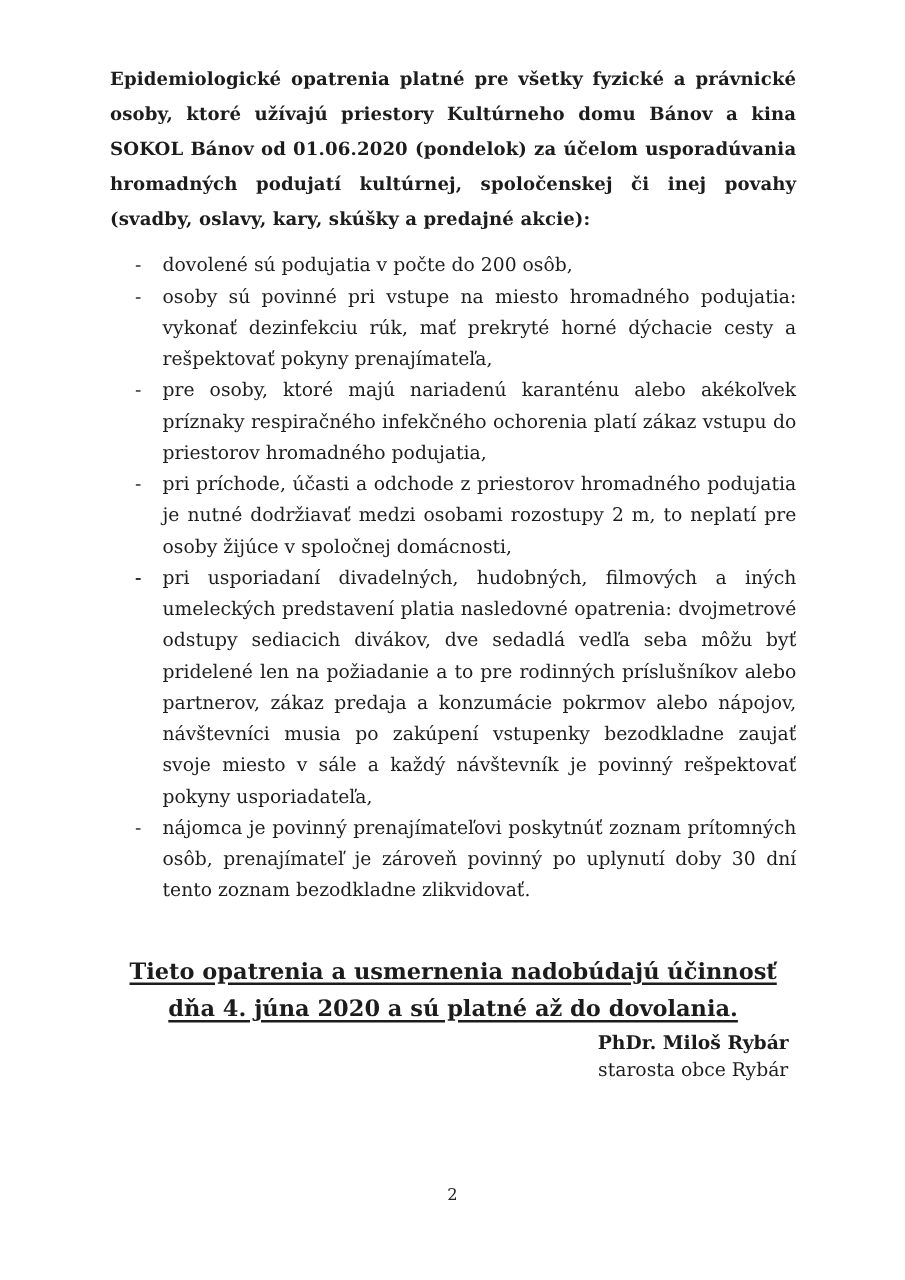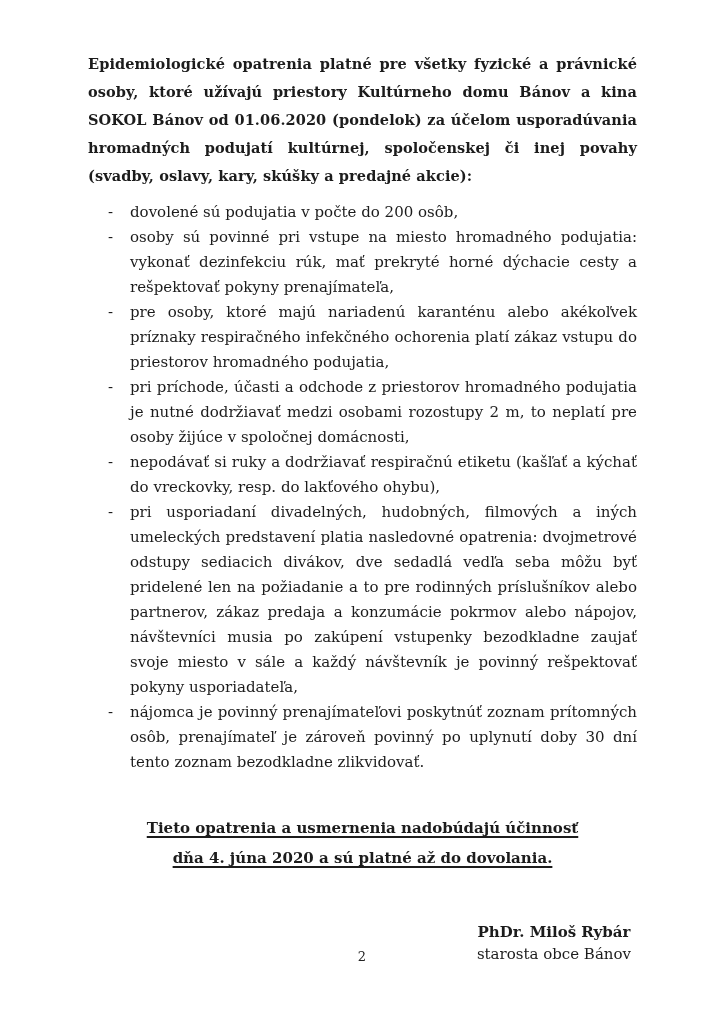"nepodávať si ruky a dodržiavať" span { html: <span>nepodávať si ruky a dodržiavať respiračnú etiketu (kašľať a kýchať do vreckovky, resp. do lakťového ohybu),</span> -> none }
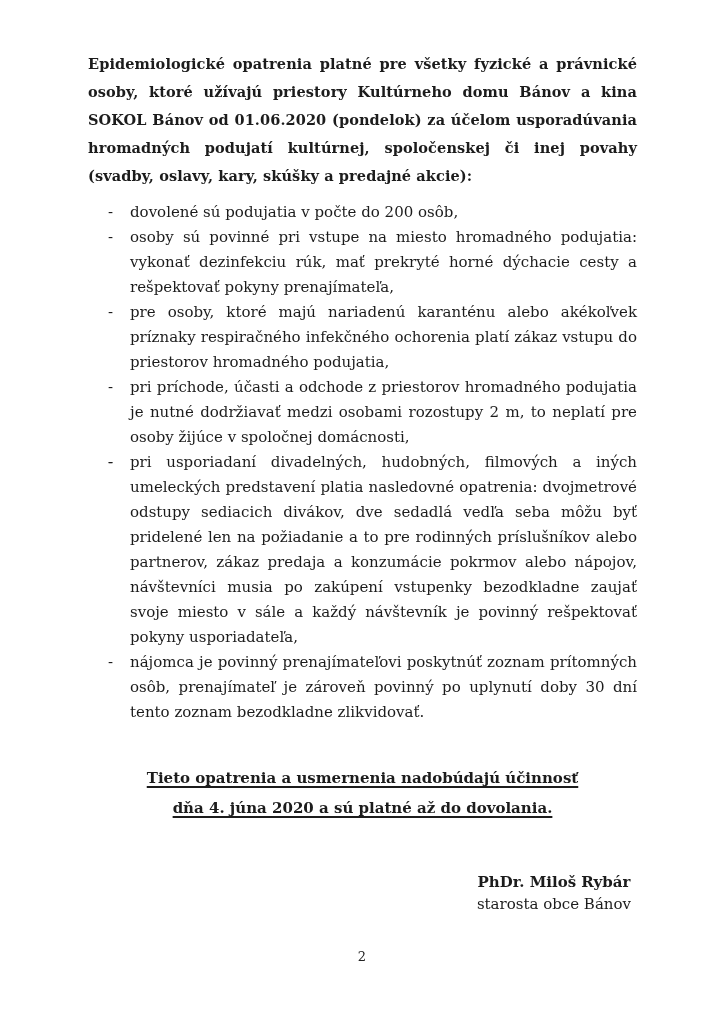"Tieto opatrenia a usmernenia nadobúdajú" .notice { font-size: 15px -> 18px }
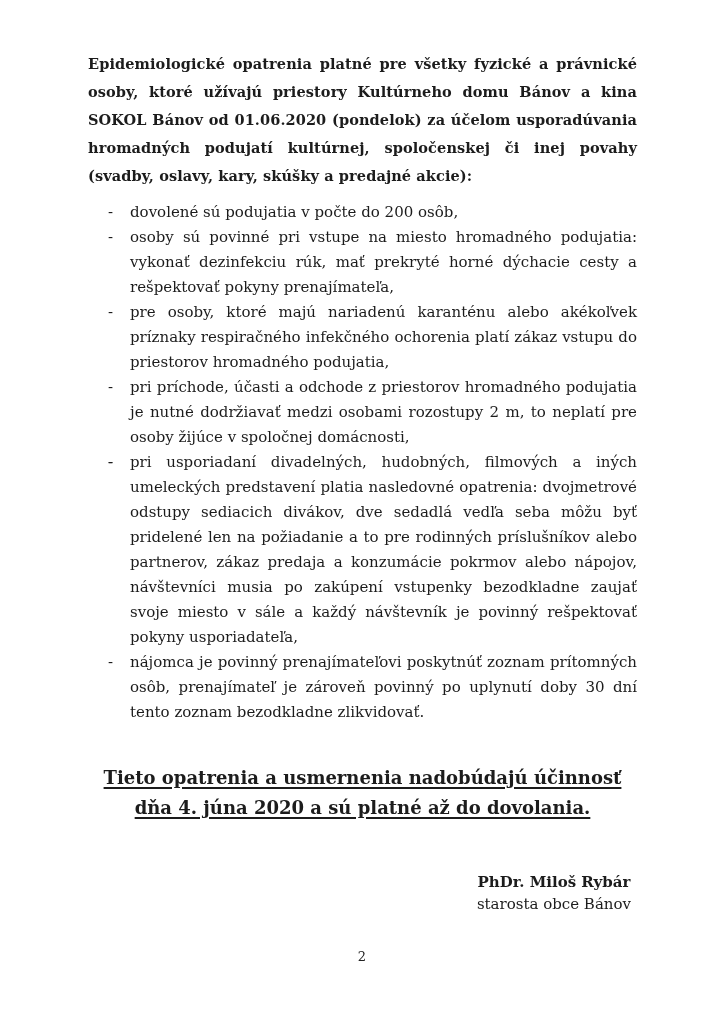"PhDr. Miloš Rybár" .signature { margin-top: 48px -> none }
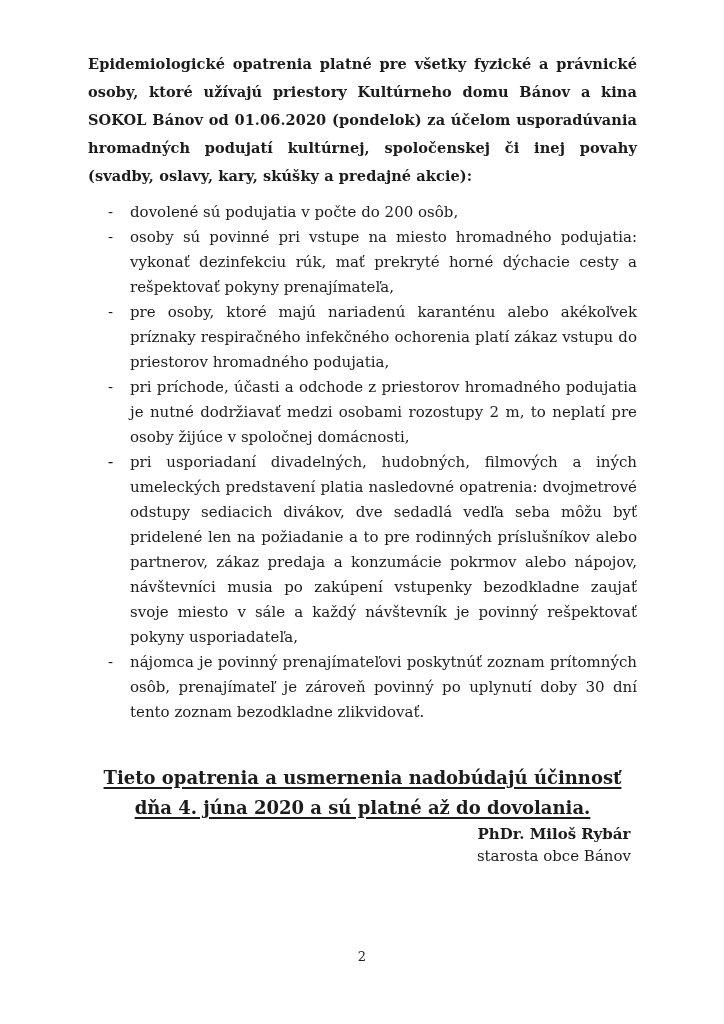"starosta obce Bánov" div.title { text: Bánov -> Rybár }
